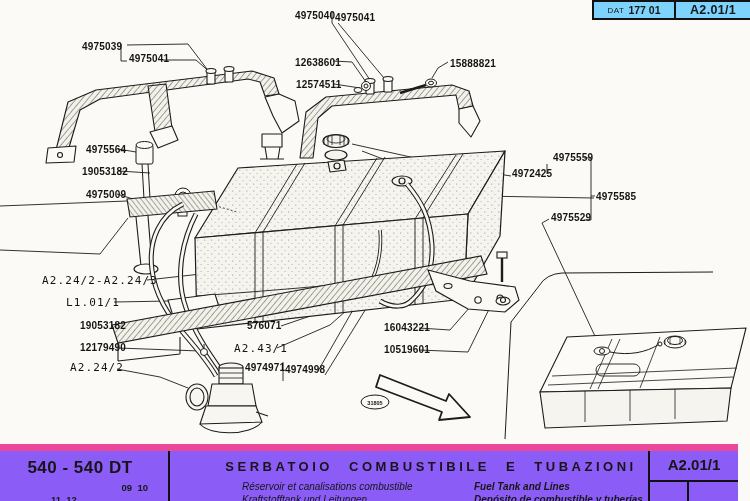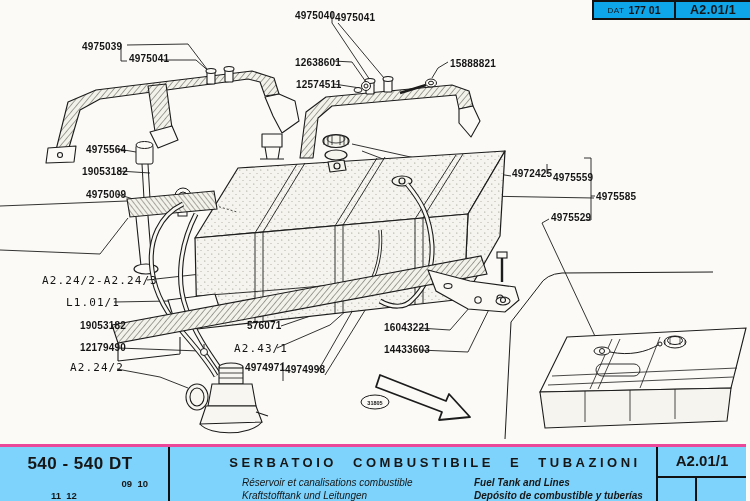"DAT" .hdr { background: #0ea5e9 -> #7dd3fc }
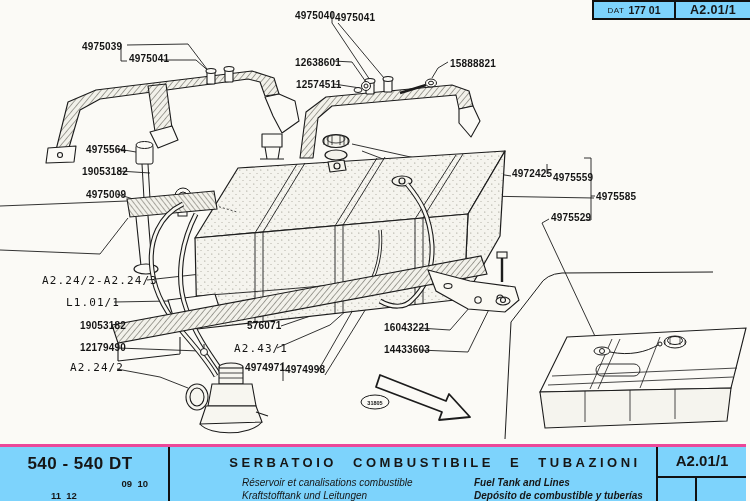"4975559" div.lbl { top: 172px -> 152px }
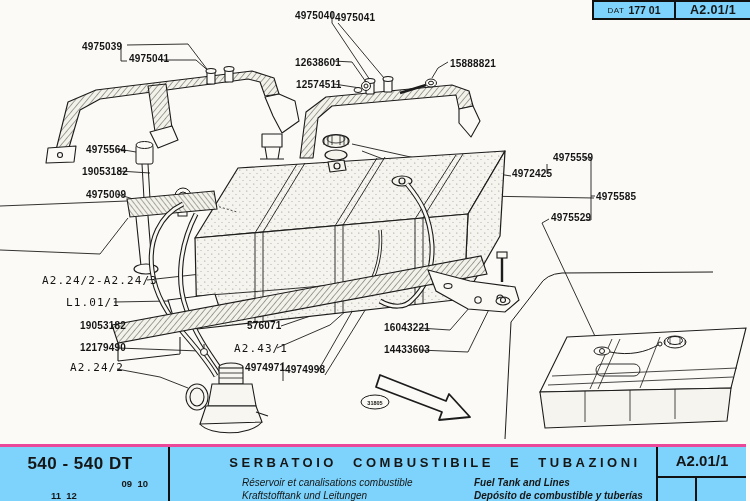"14433603" div.lbl { text: 14433603 -> 10519601 }
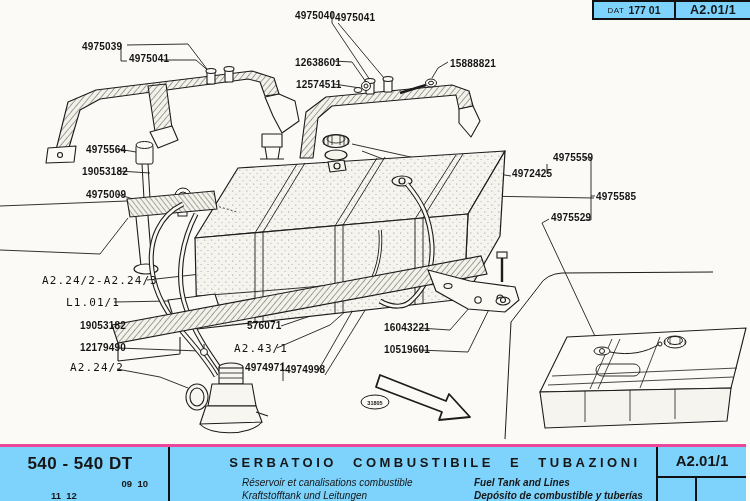"540 - 540 DT" .footer { background: #7dd3fc -> #8b5cf6; border-top: 3px solid #ec4899 -> 7px solid #ec4899; right: 4px -> 12px }
